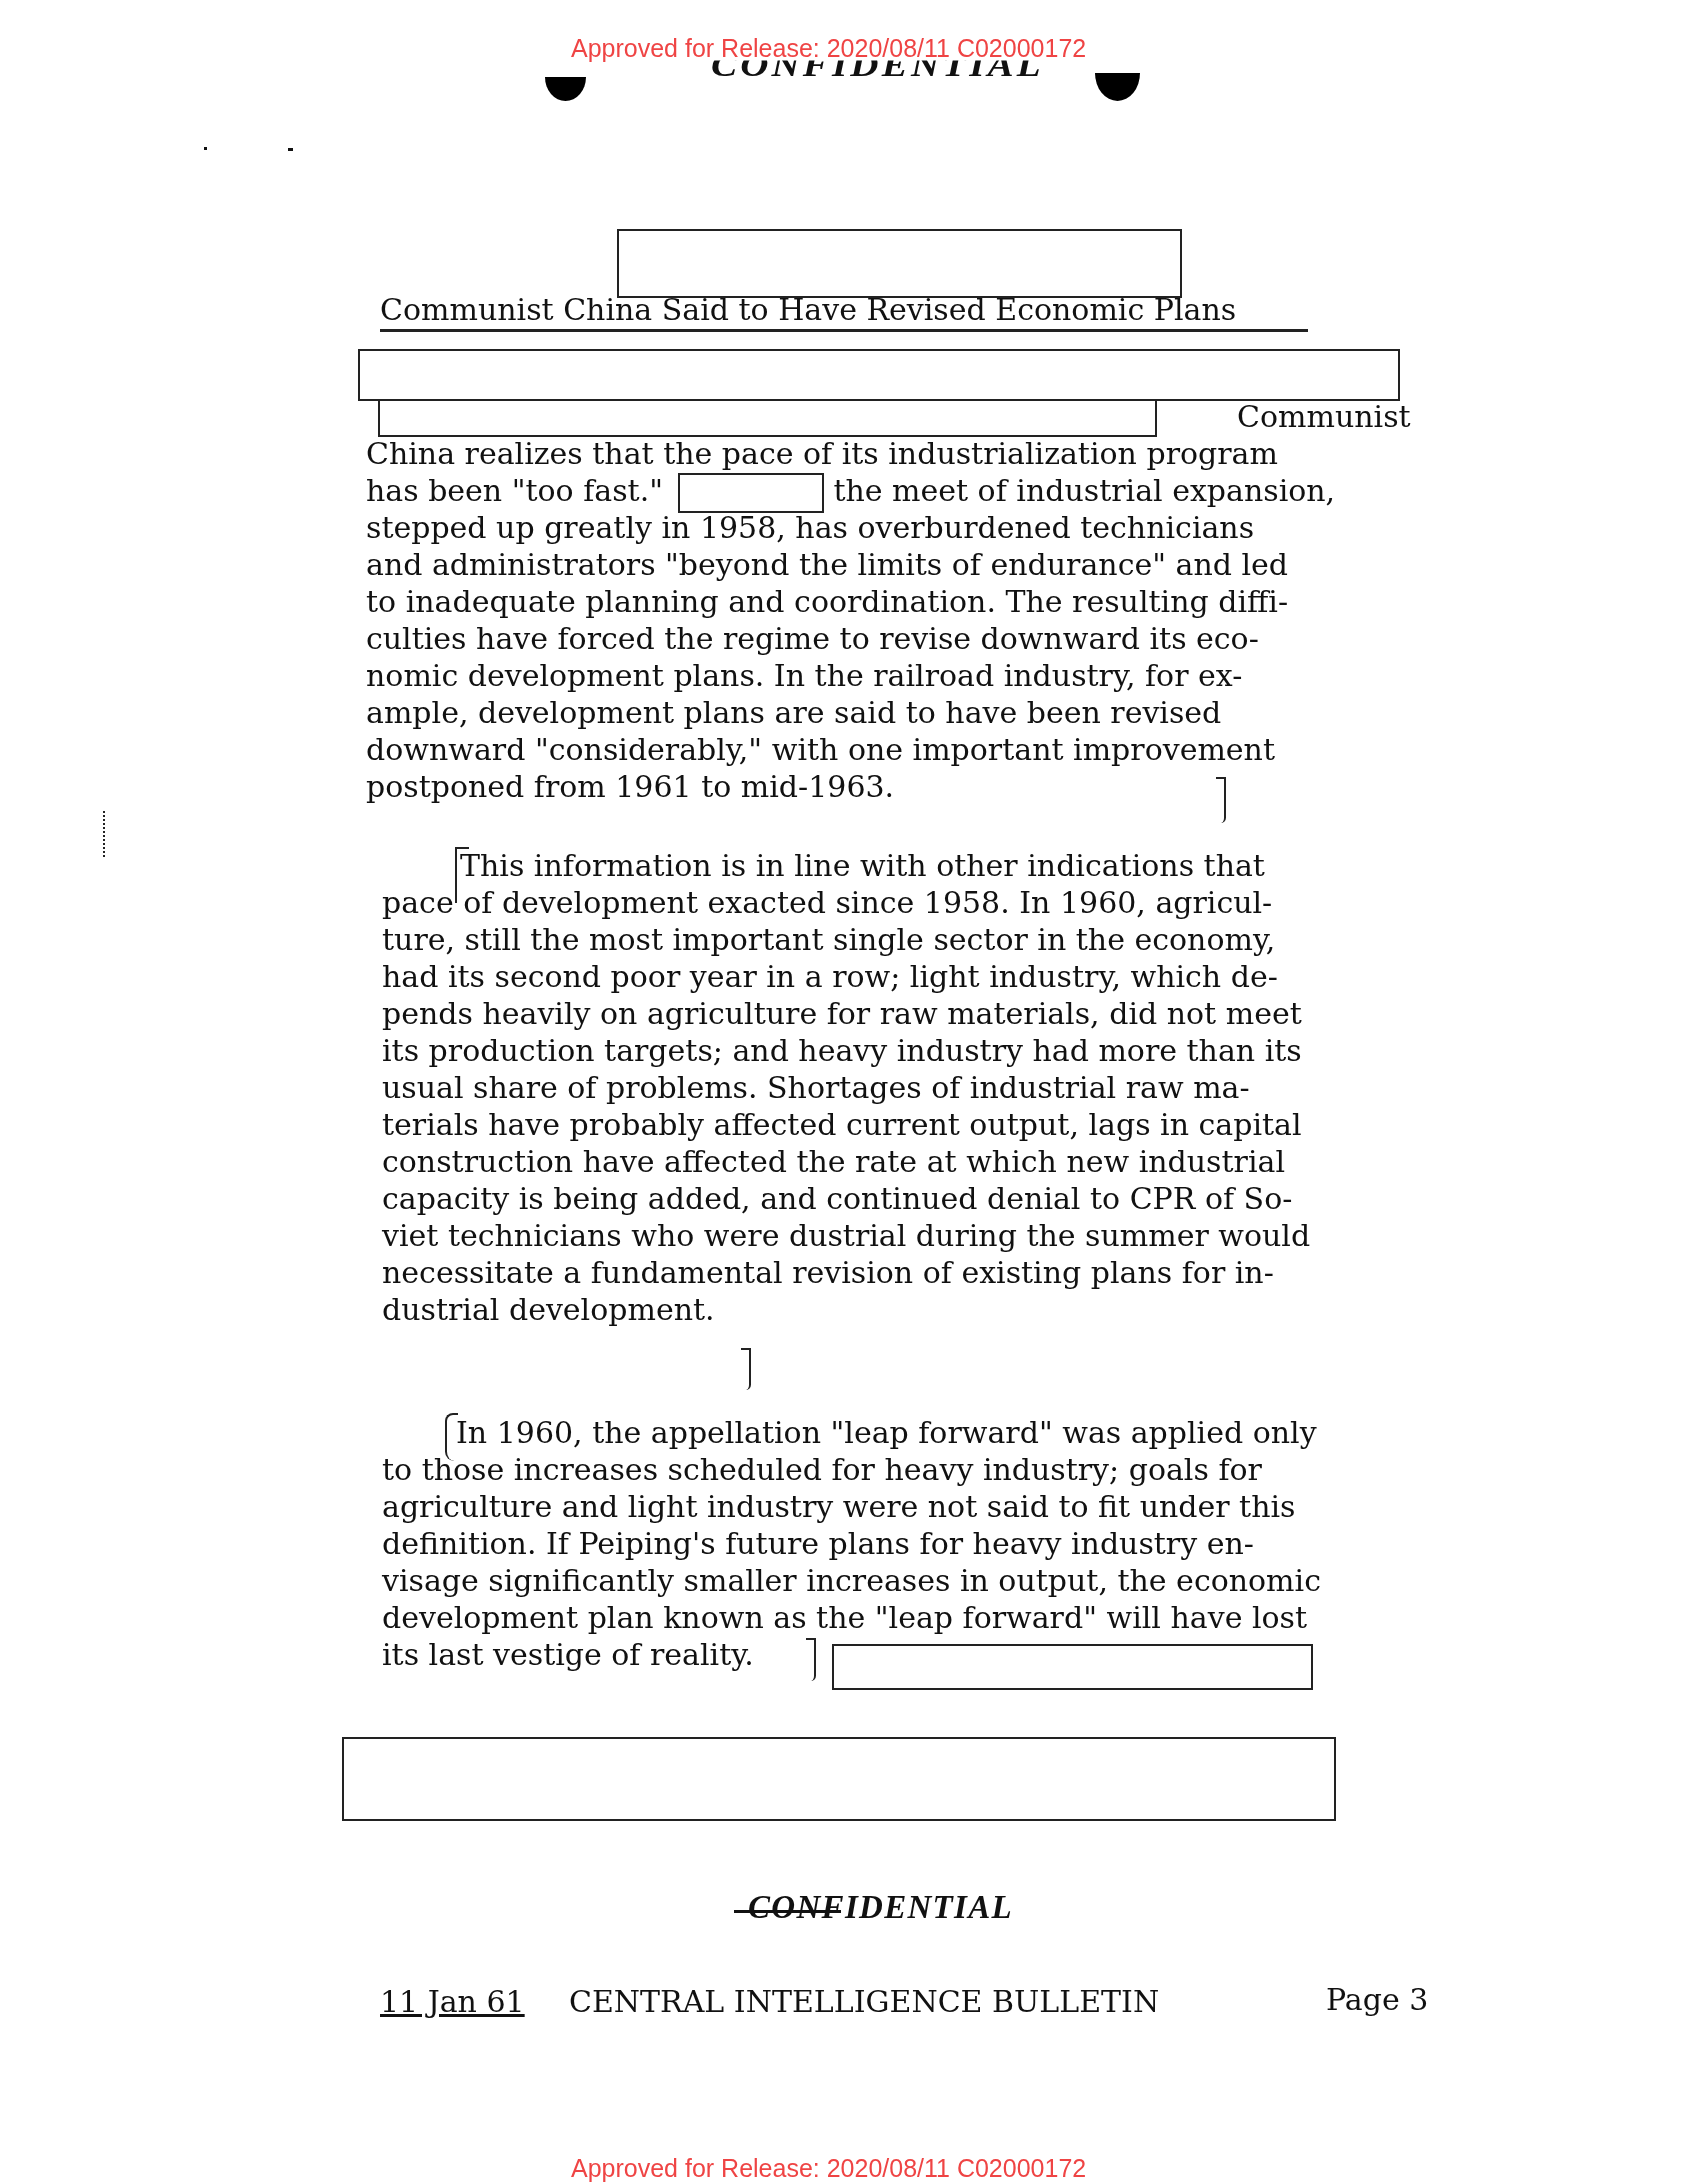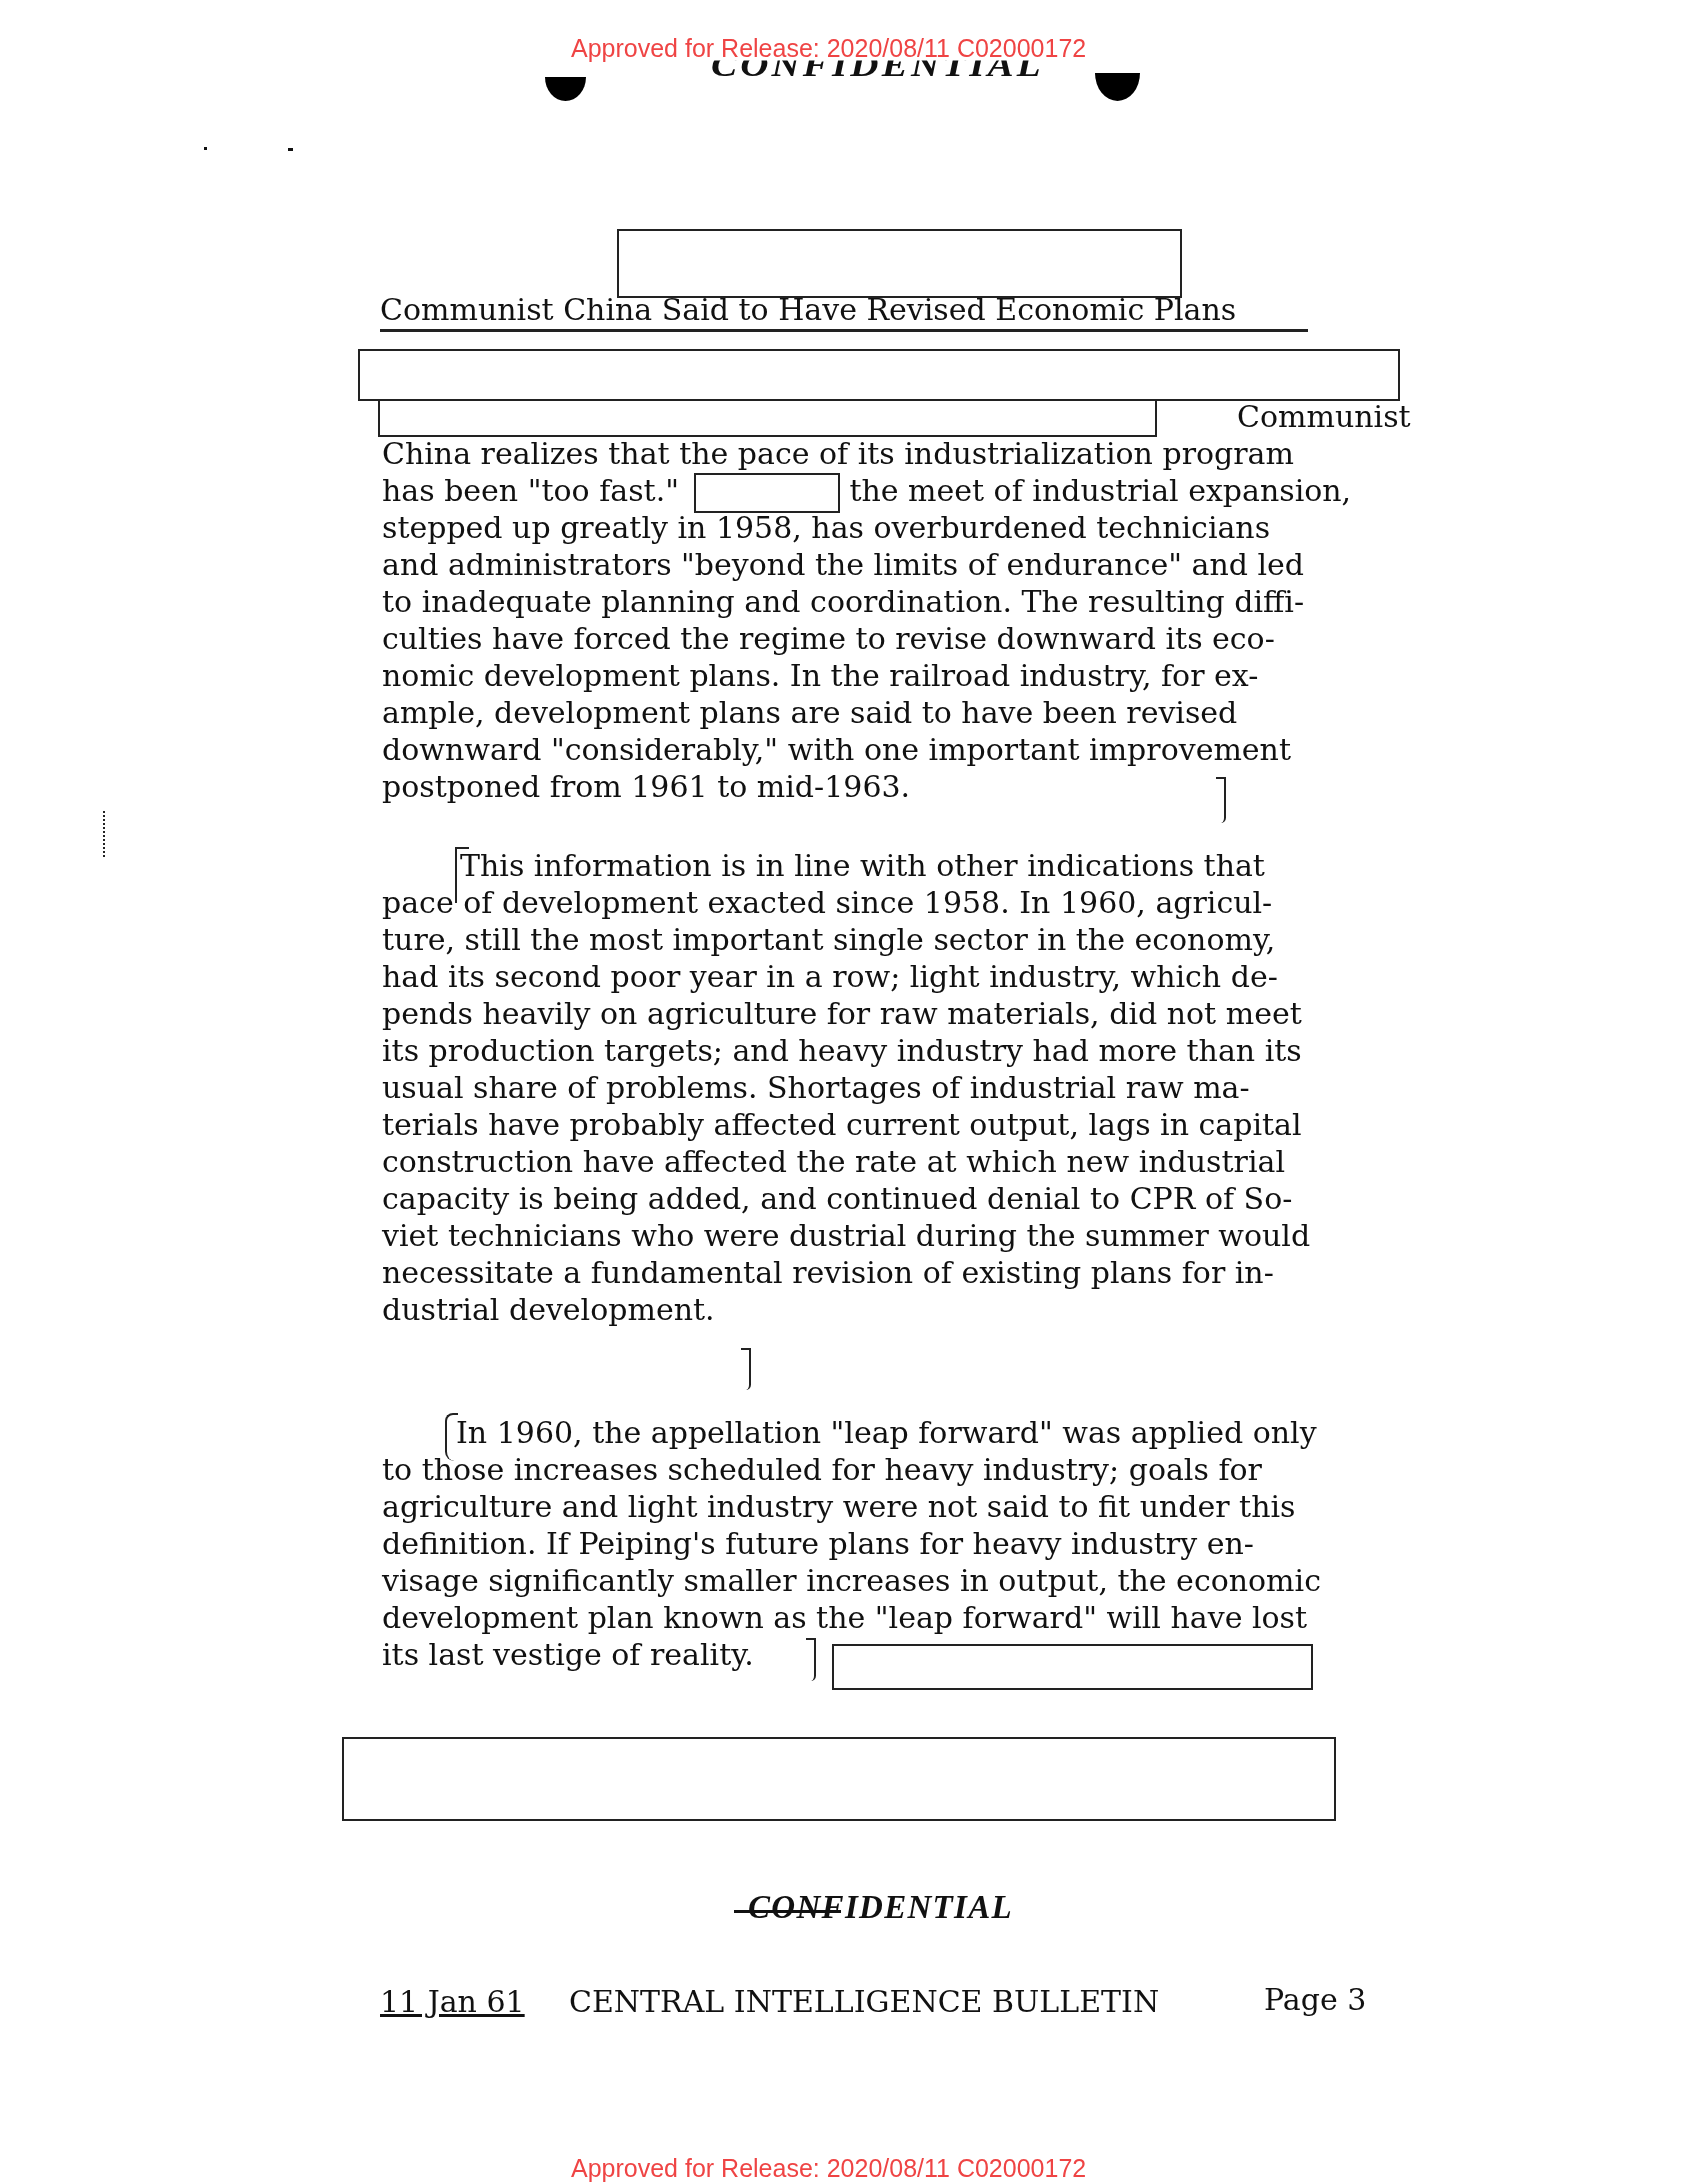"China realizes that the pace" div.abs { left: 382px -> 366px }
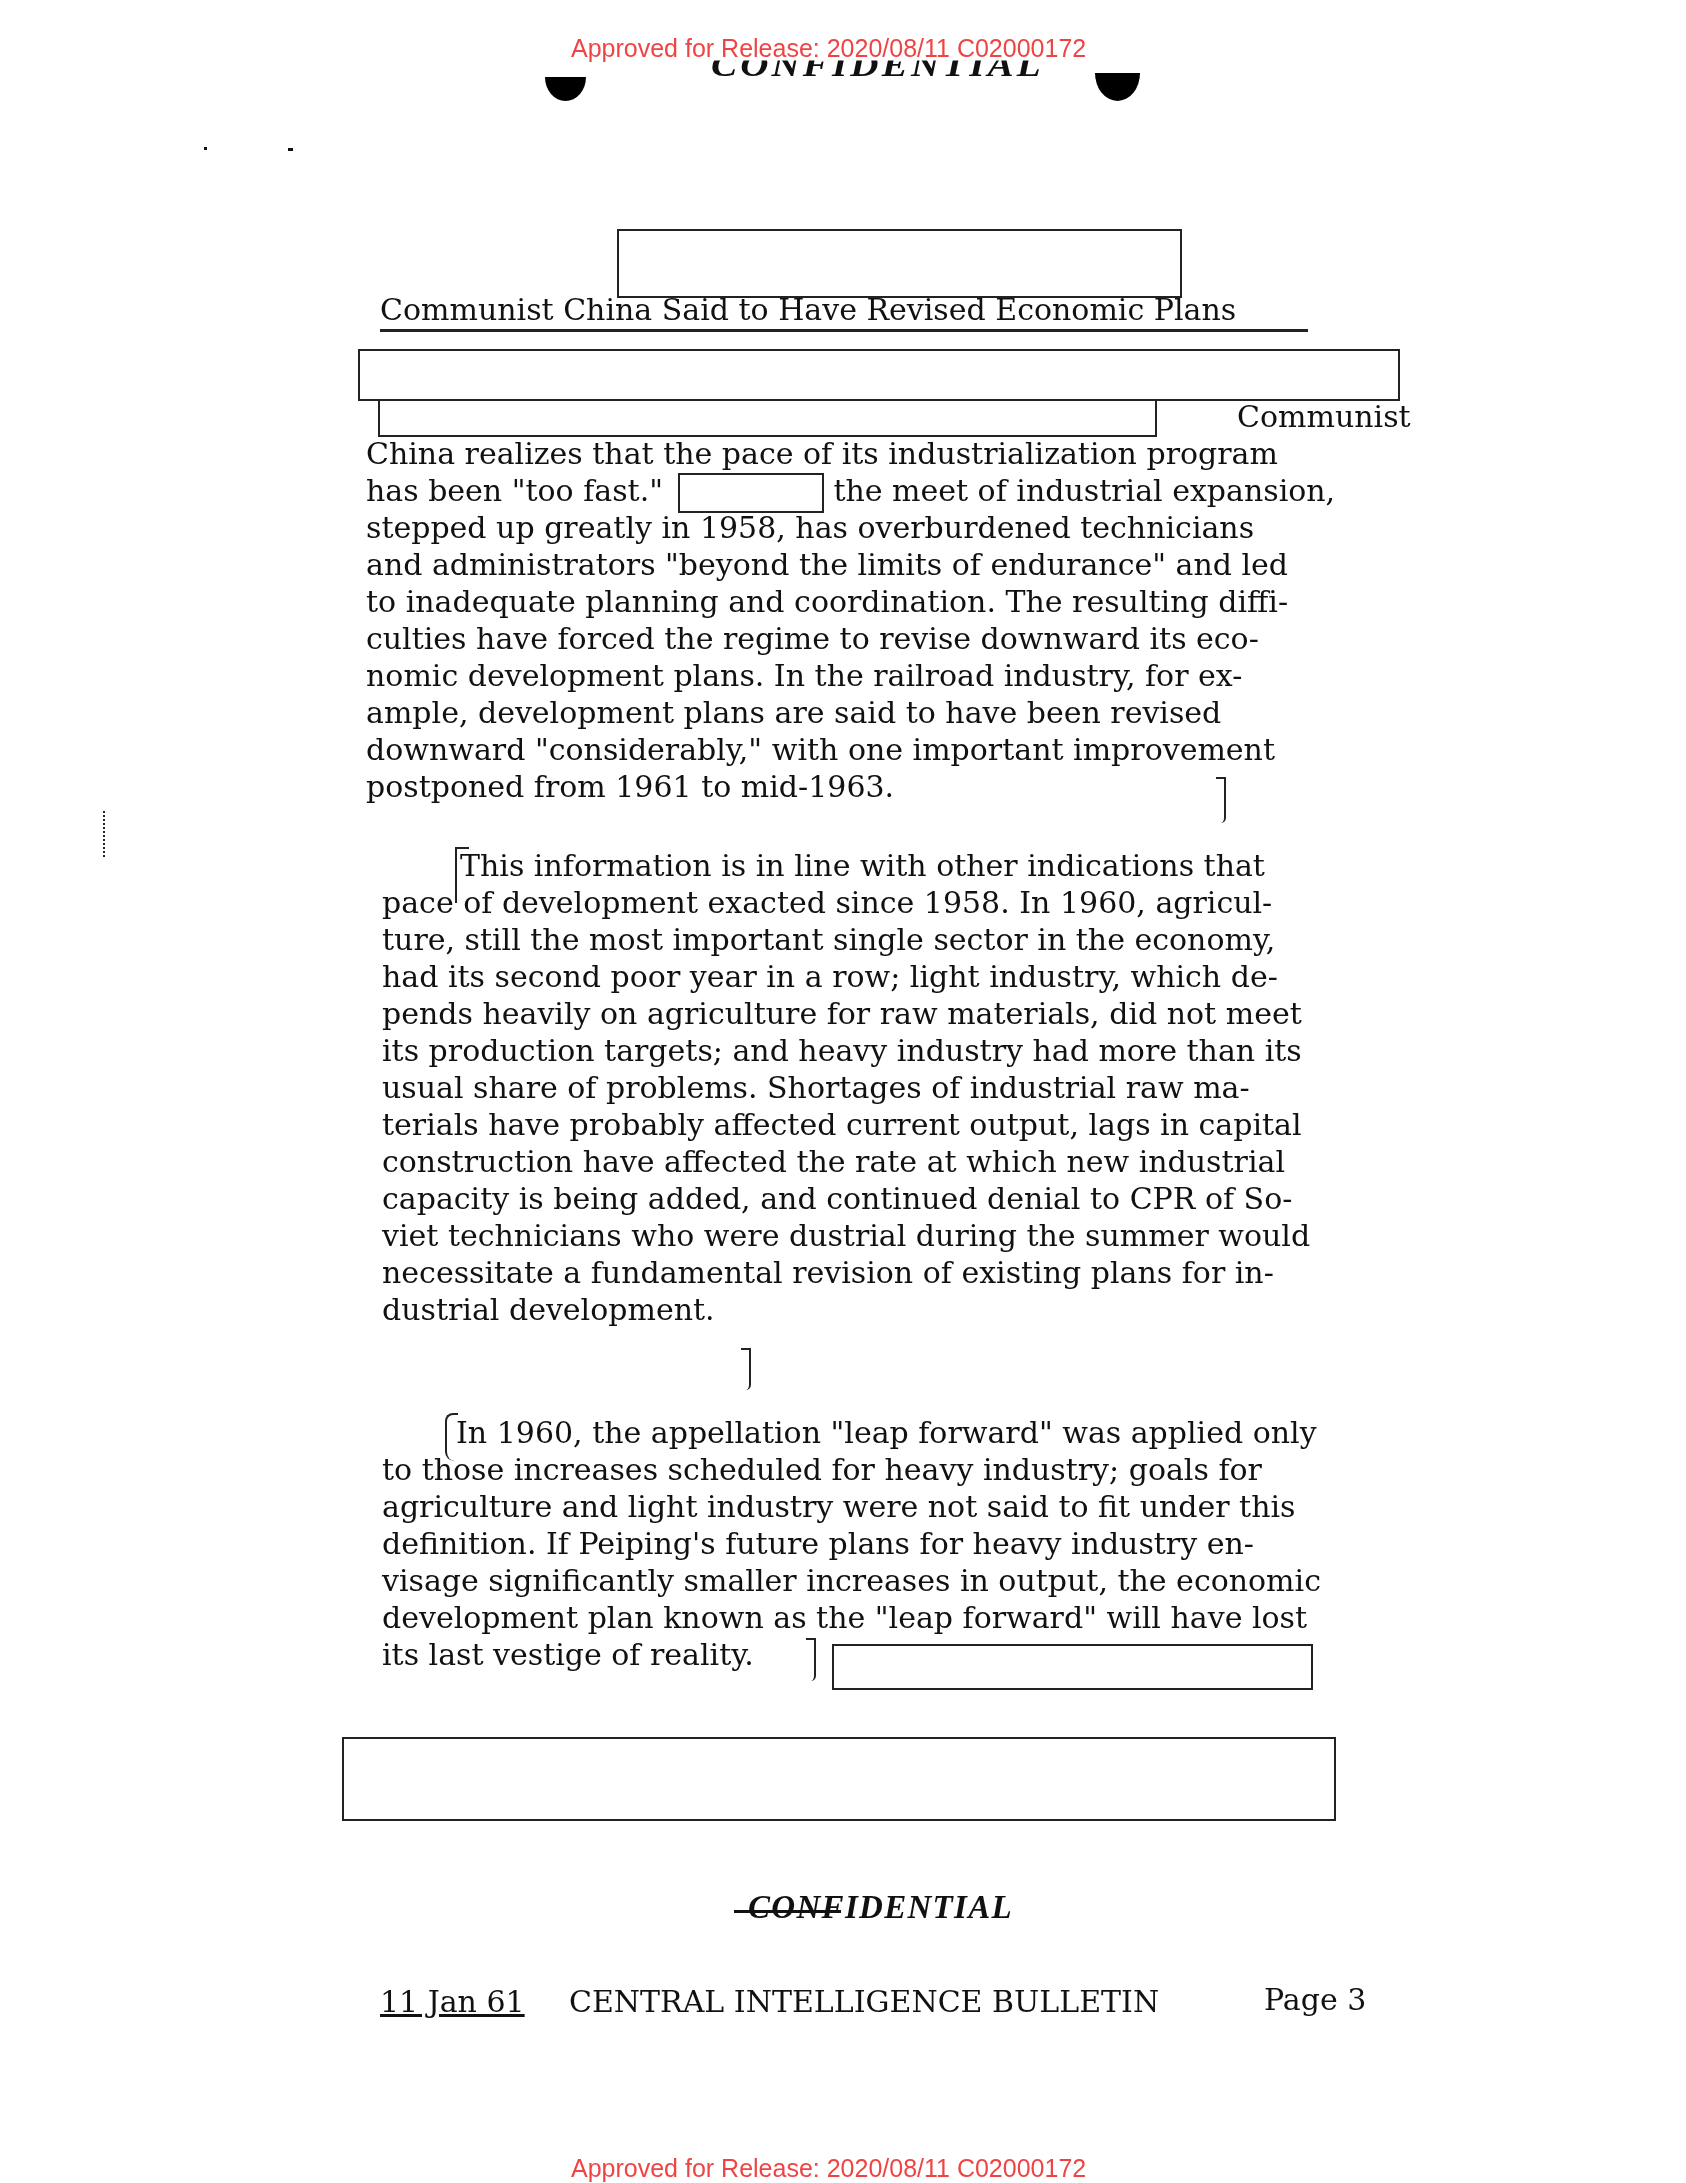"Page 3" div.abs { left: 1264px -> 1326px }
